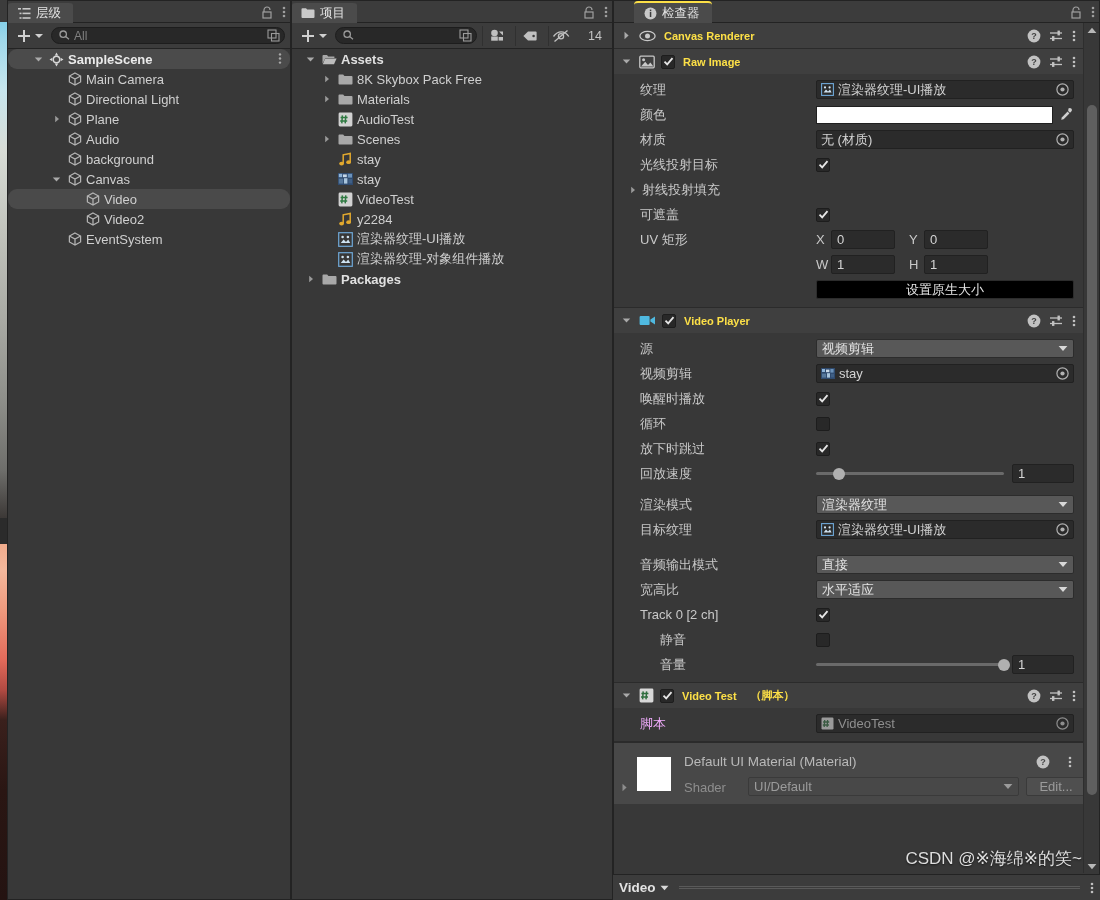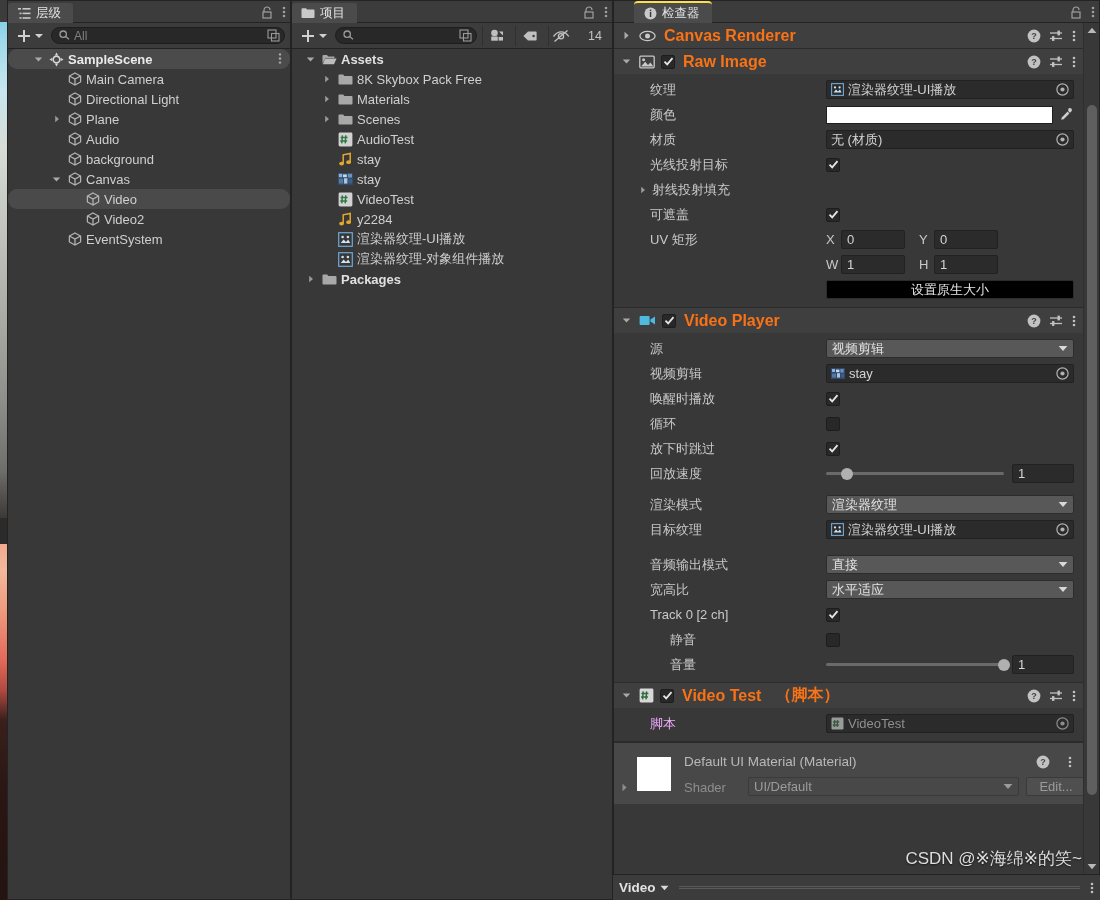"Canvas Renderer" .comp-head .title { color: #f97316 -> #fde047; font-size: 16px -> 11px }
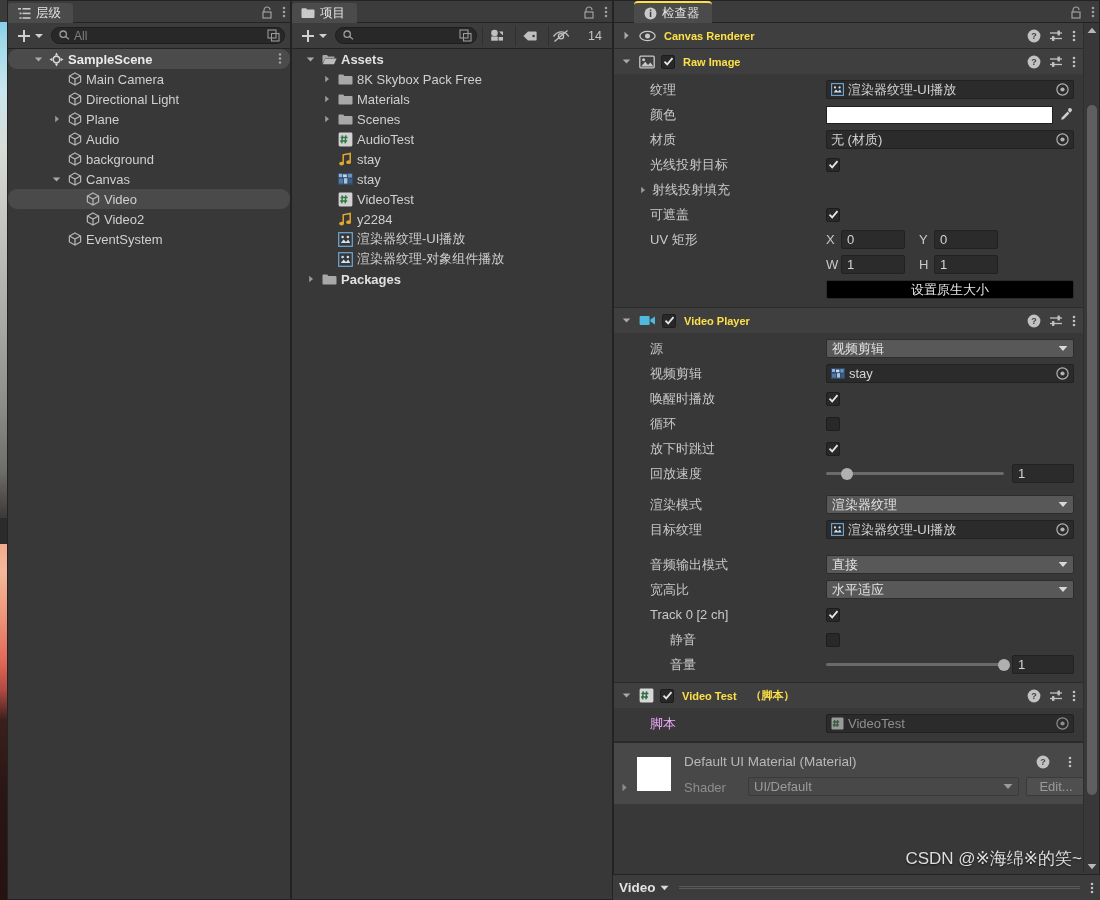"纹理" .comp-body { padding: 3px 0 5px 10px -> 3px 0 5px 0 }
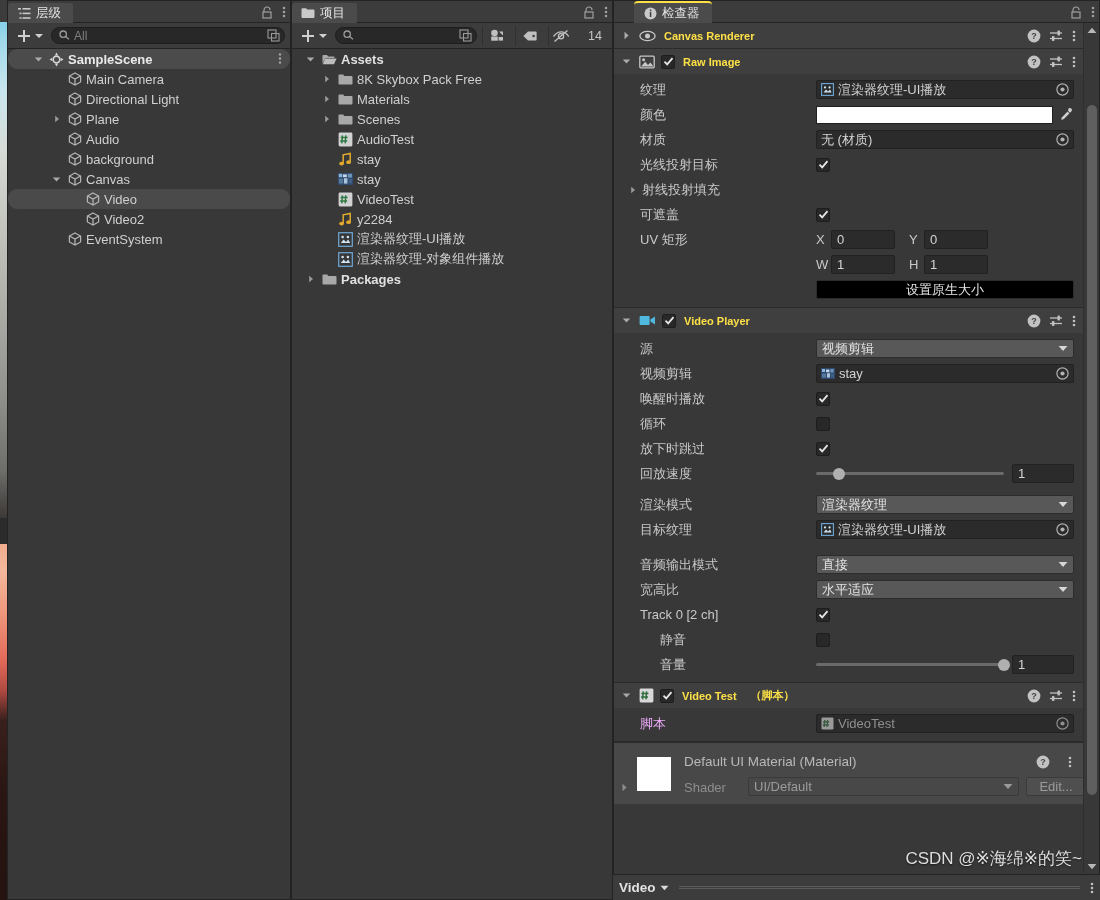"Scenes" div.prow { order: before "AudioTest" -> after "AudioTest" }
